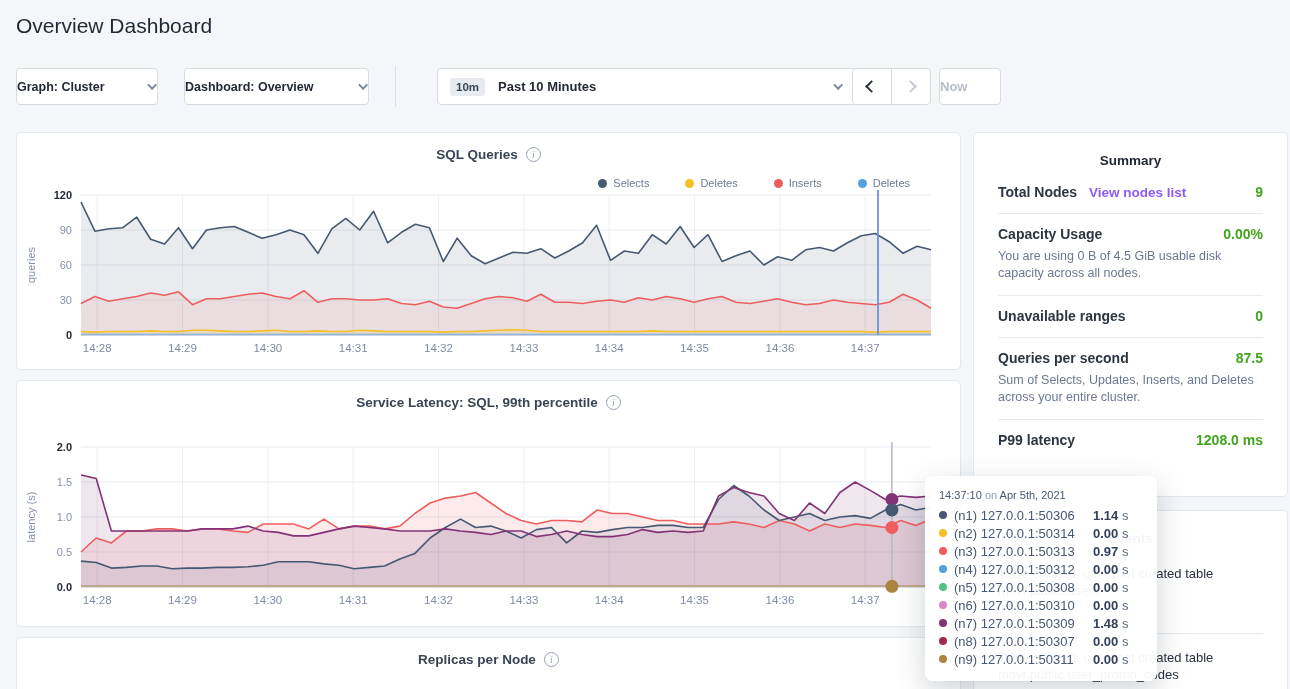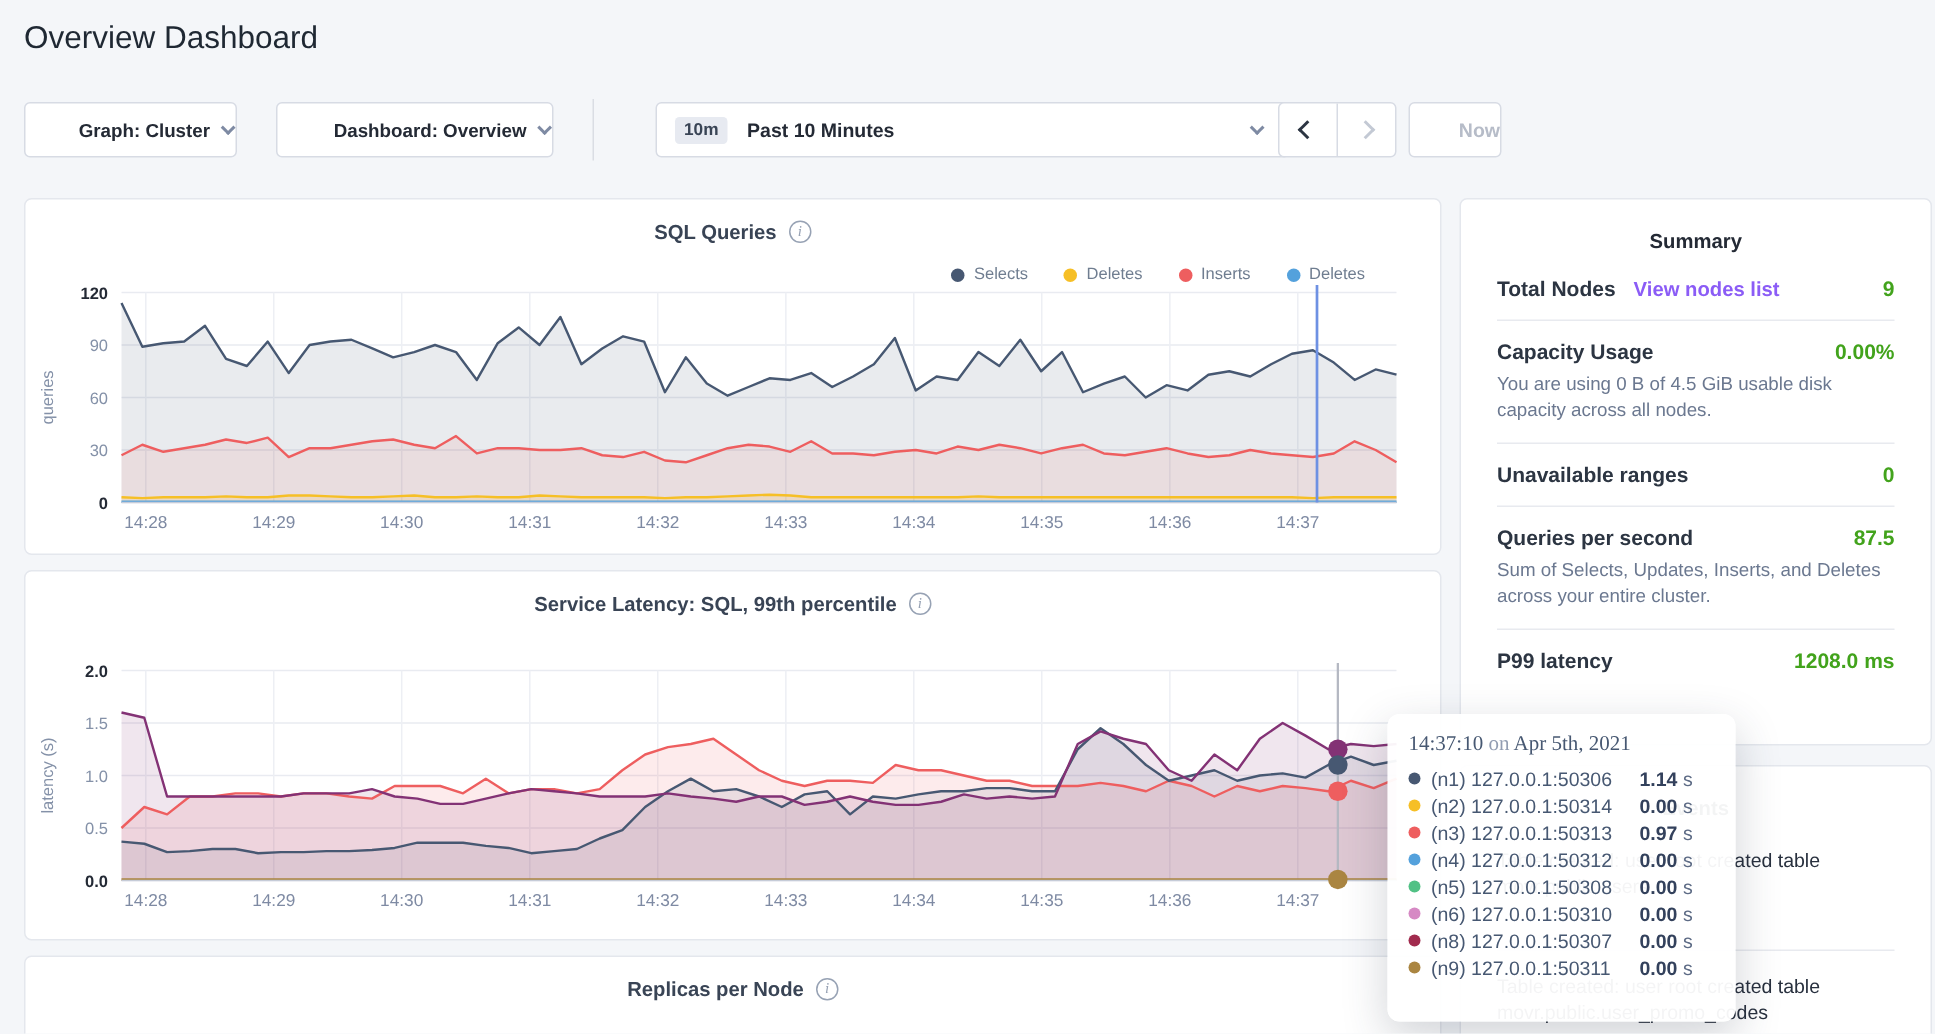"Graph: Cluster" .btn { justify-content: flex-end -> space-between }
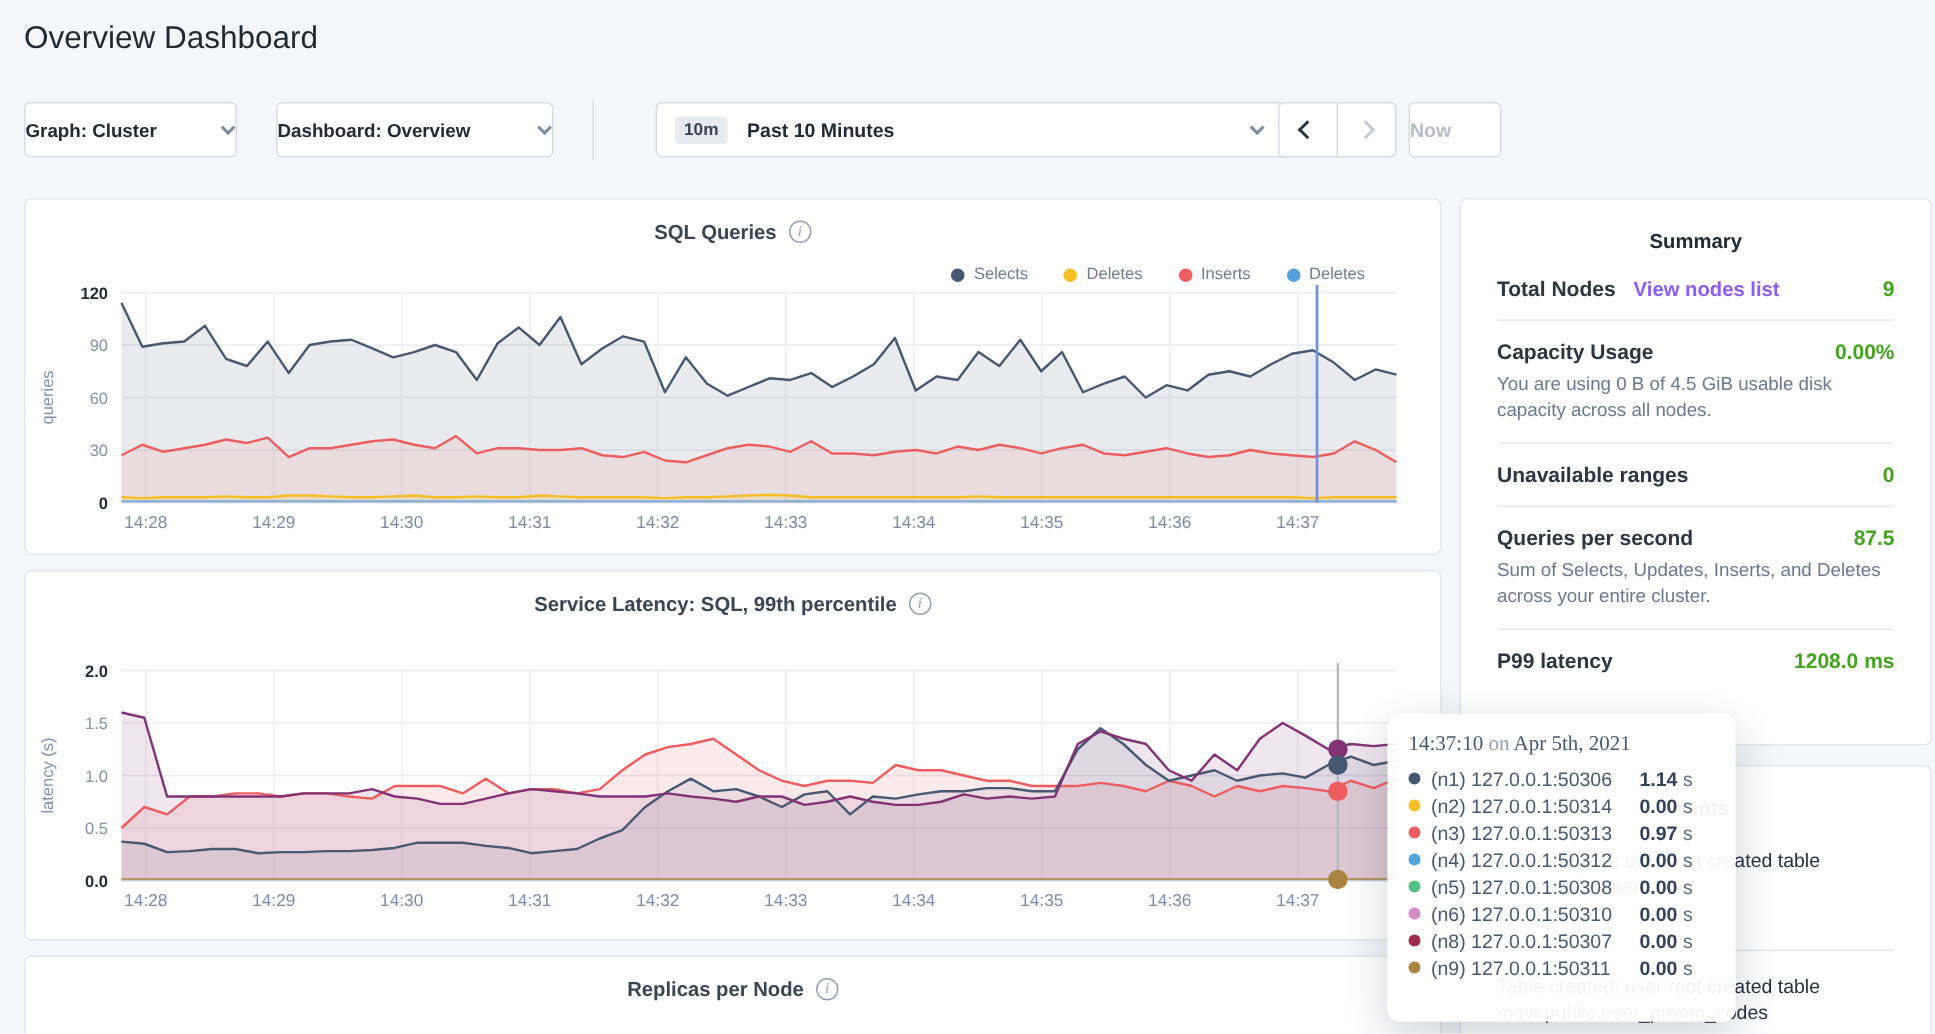"Selects" .legend { gap: 24px -> 36px }
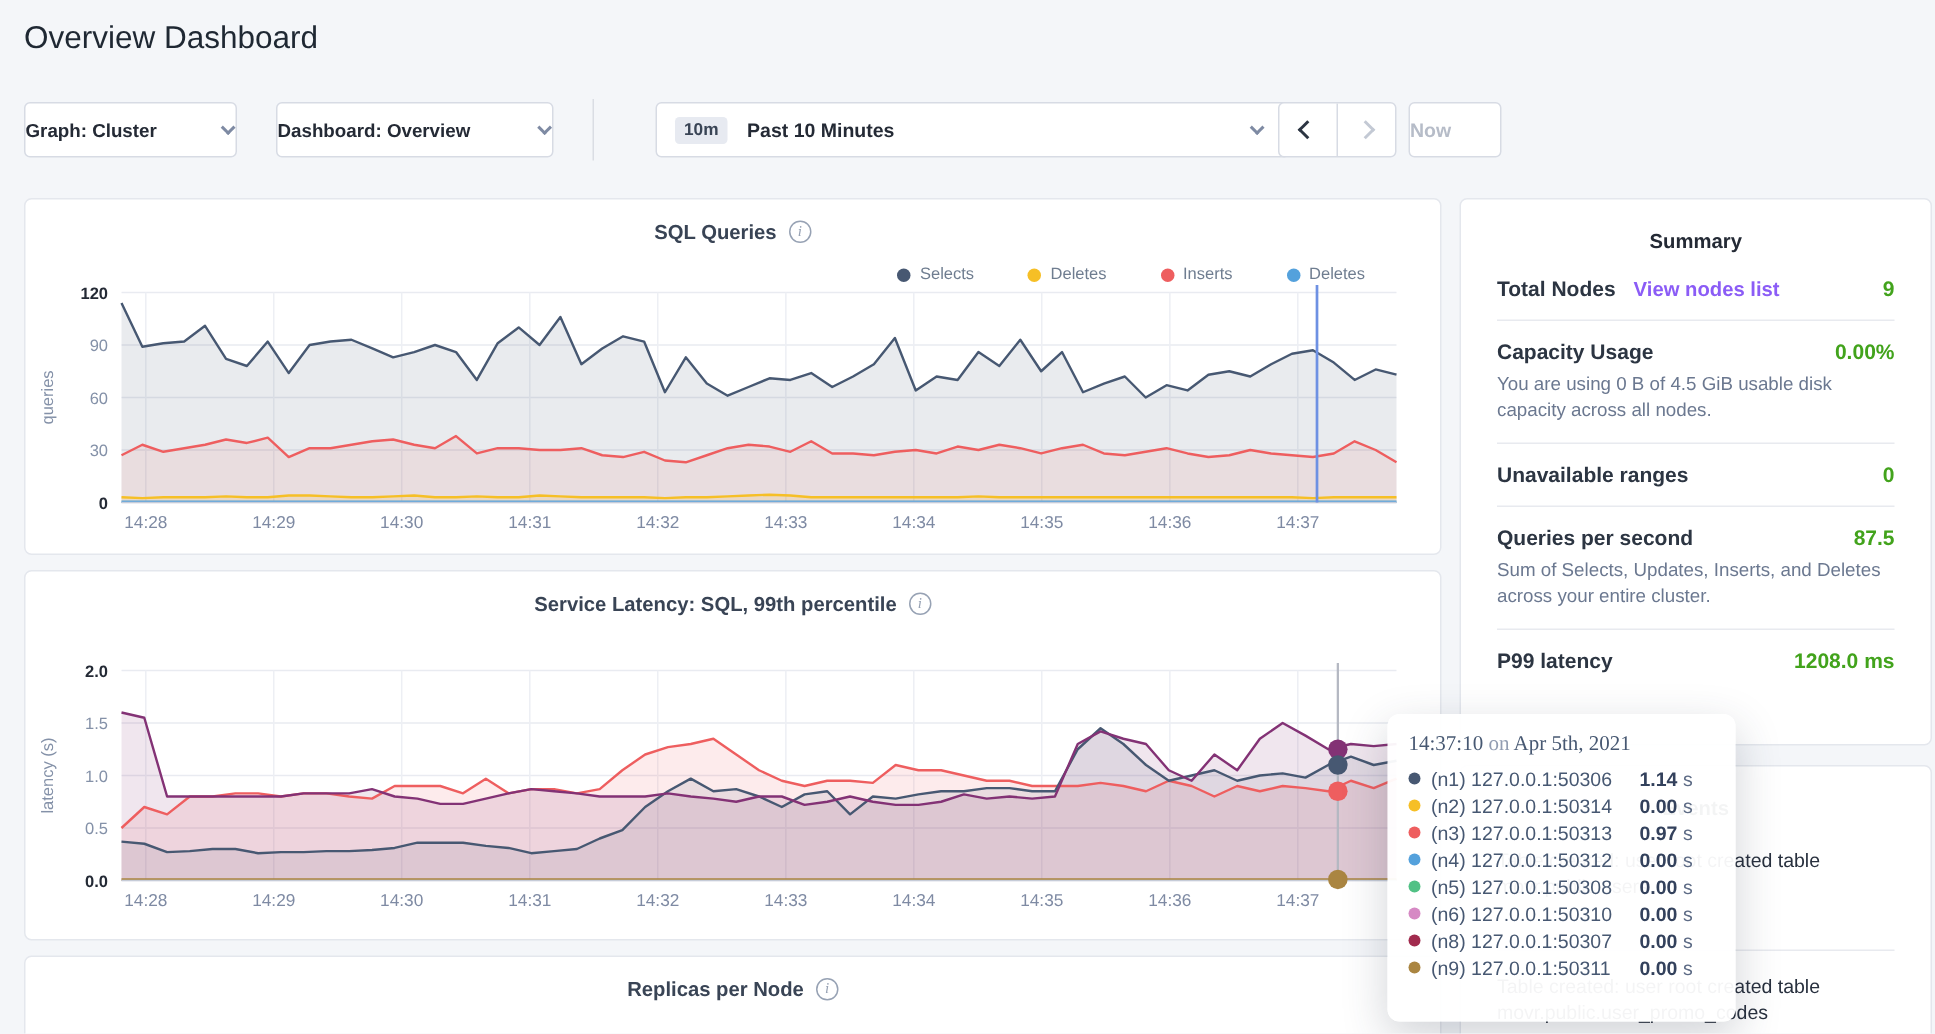"14:37:10 on Apr 5th, 2021" .tt-title { font-family: Liberation Serif, serif -> none; font-size: 14px -> 11px }
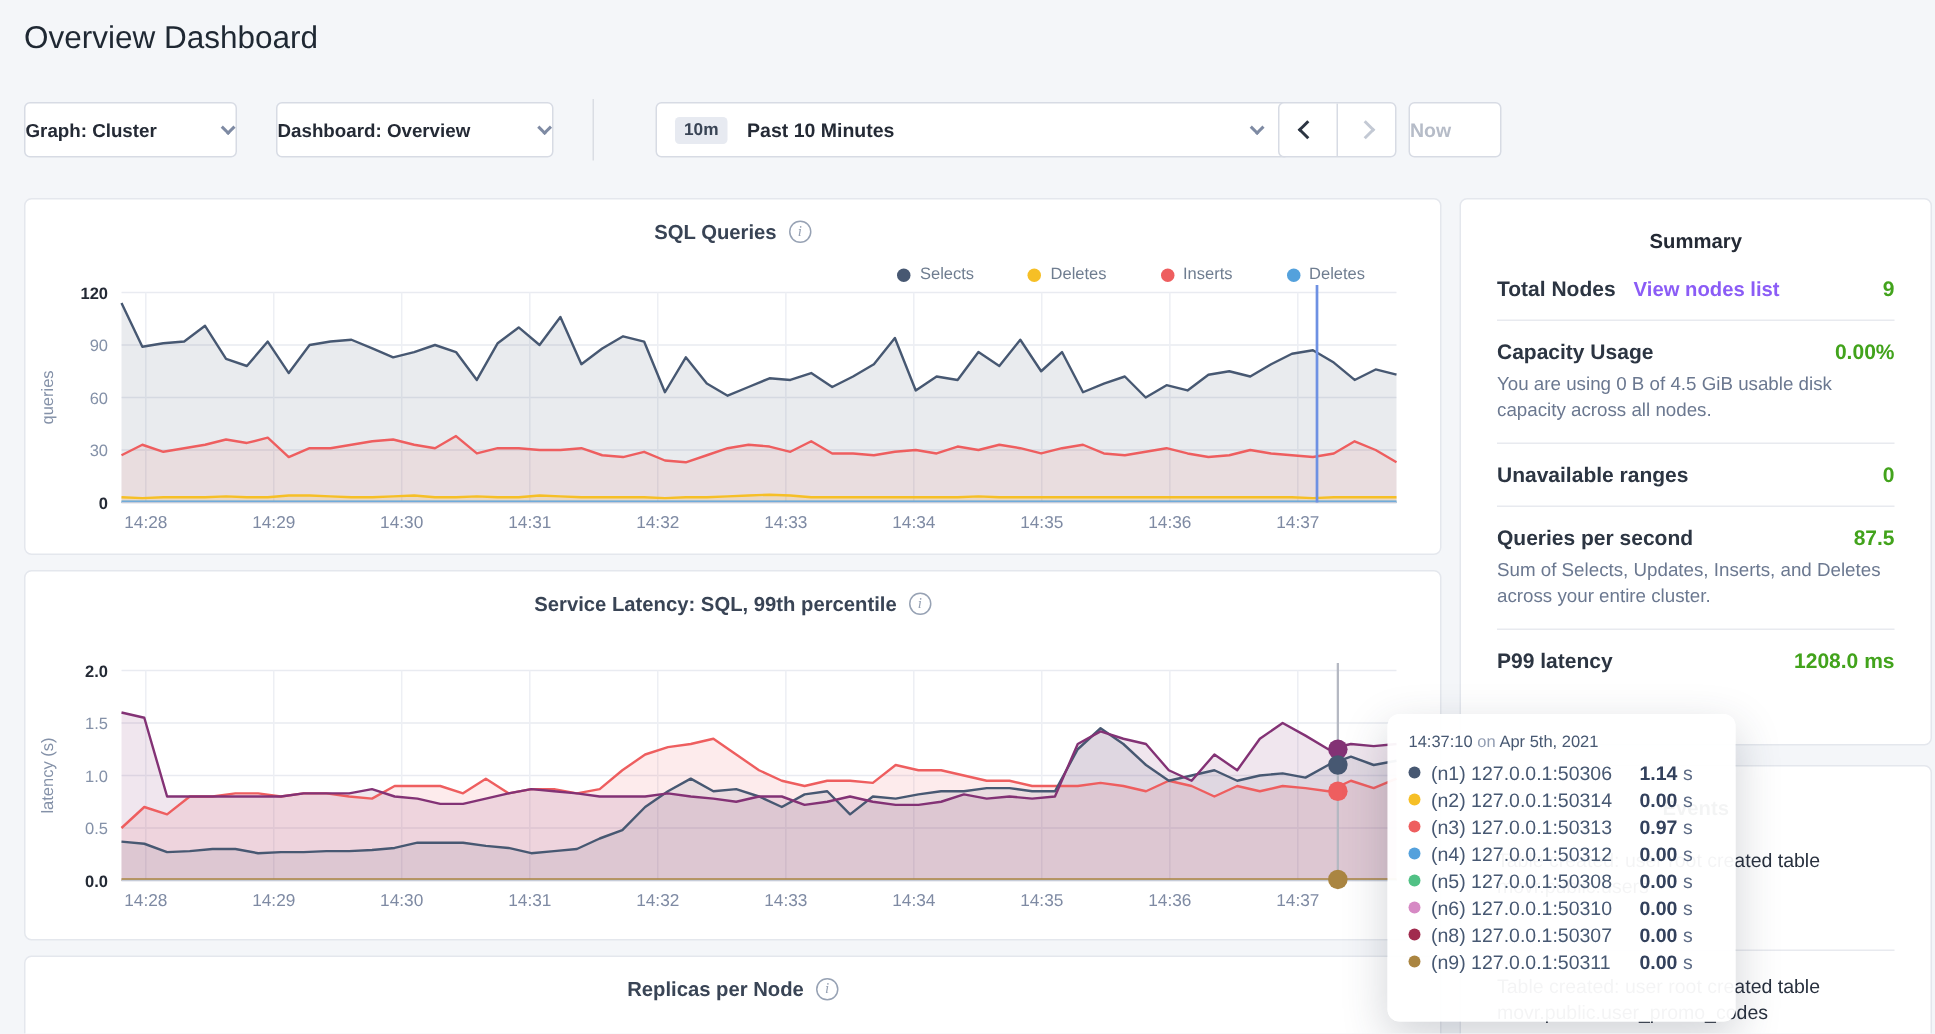"(n7) 127.0.0.1:50309" div.tt-row { html: none -> <div> <span></span> <span>(n7) 127.0.0.1:50309</span> <span>1.48 <span>s</span></span> </div> }
